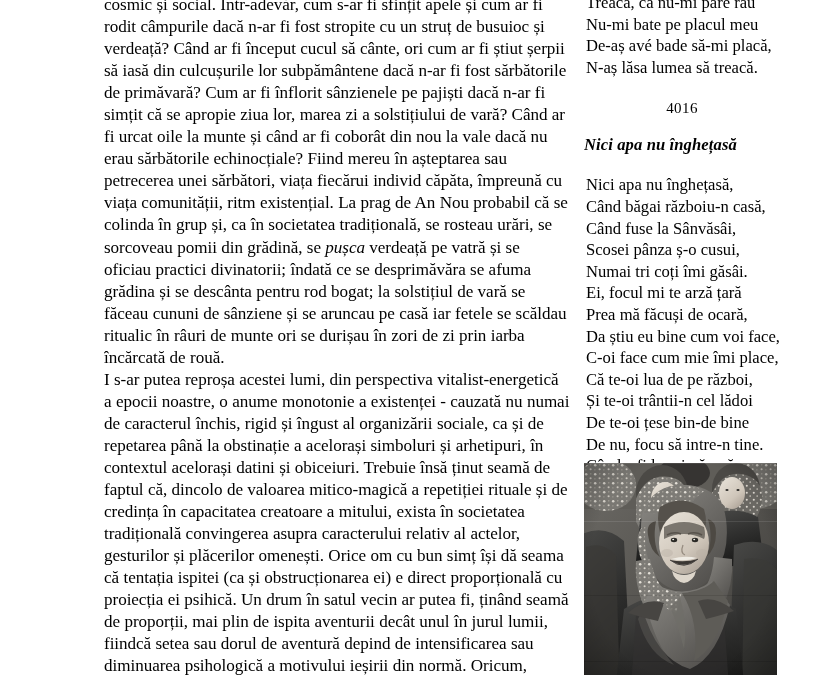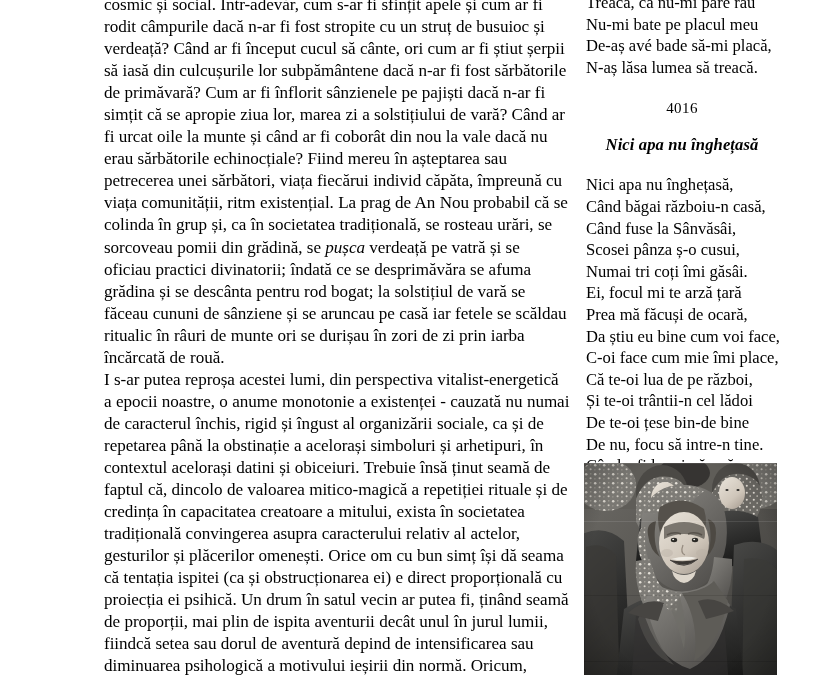"Nici apa nu înghețasă" .poem-title { text-align: center -> left }
